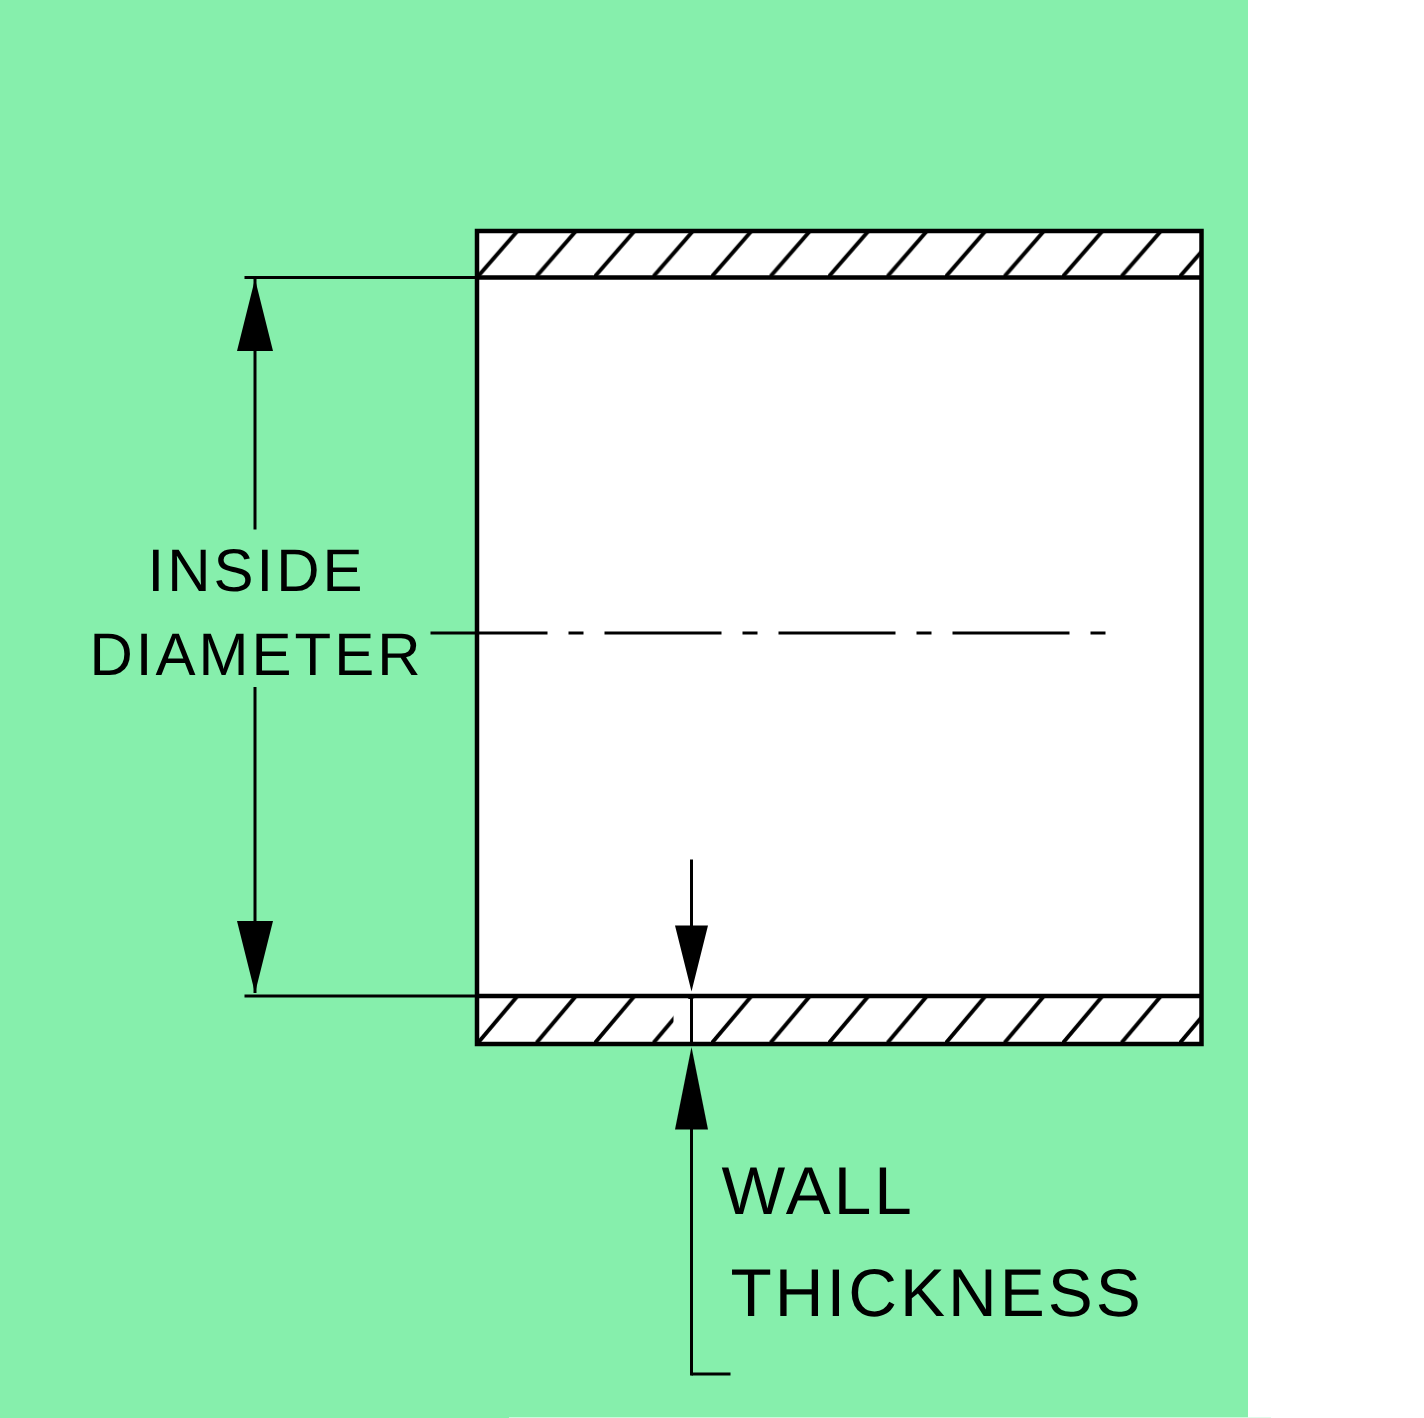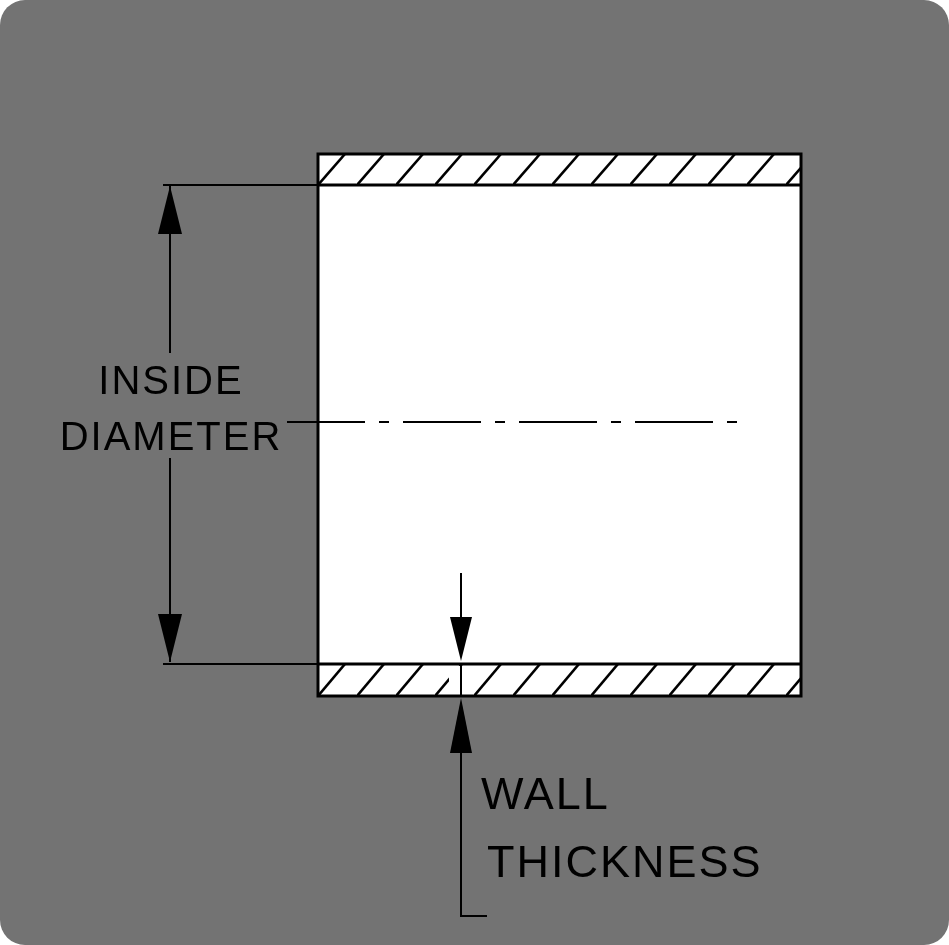"INSIDE" .canvas { background: #737373 -> #86efac; border-radius: 25px -> none; width: 949px -> 832px }
